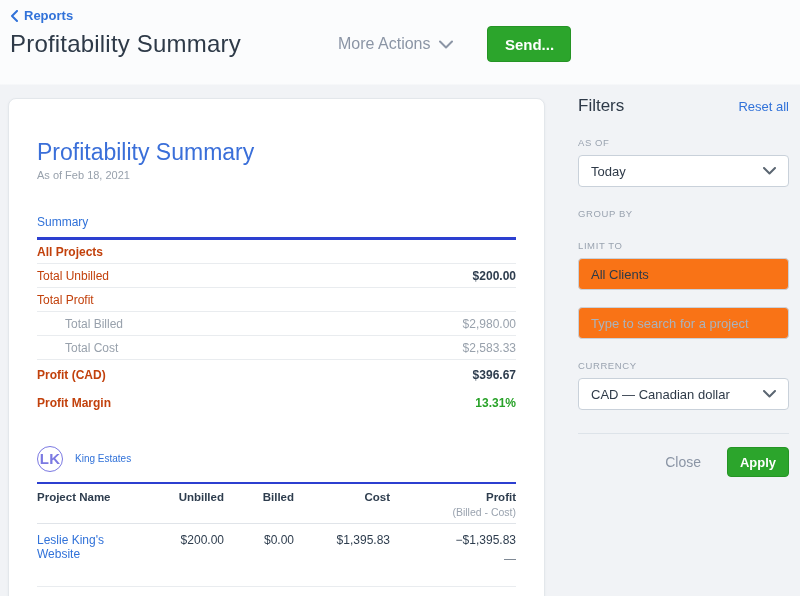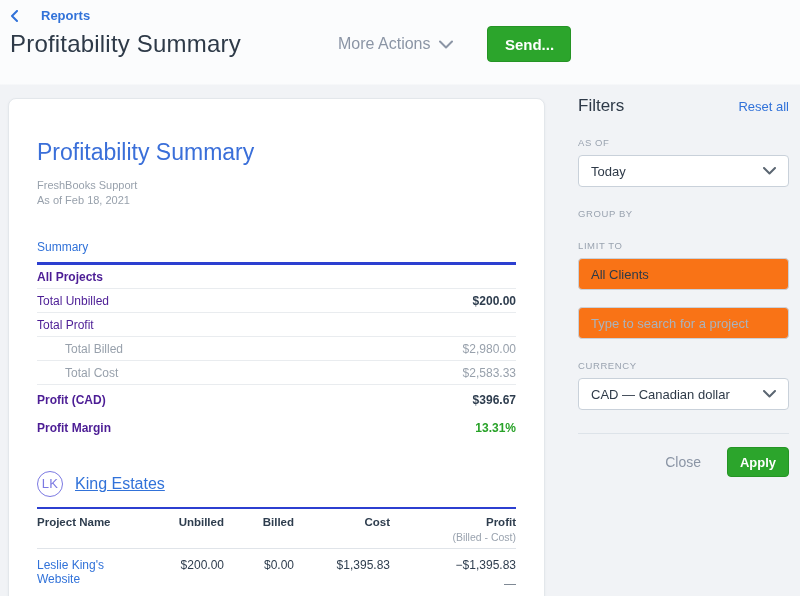"Reports" .breadcrumb { gap: 22px -> 5px }
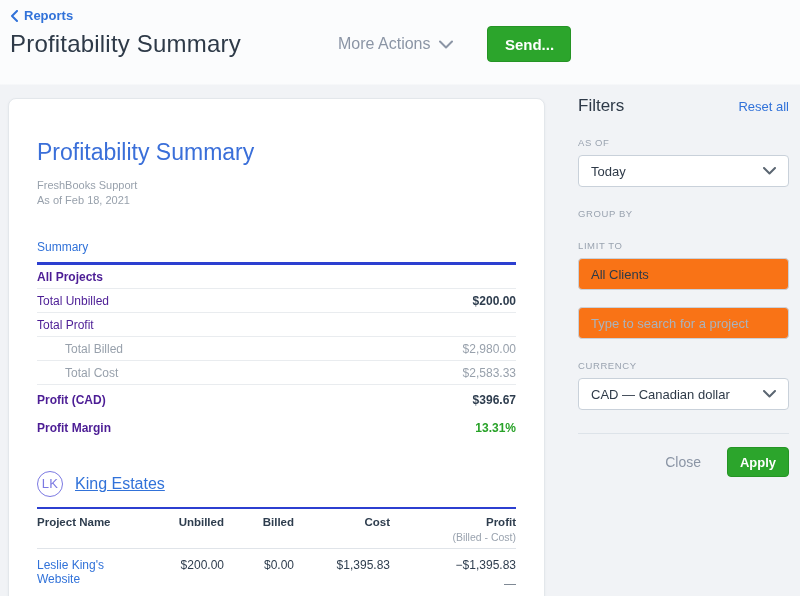"FreshBooks Support" div.report-company { html: <div>FreshBooks Support</div> -> none }
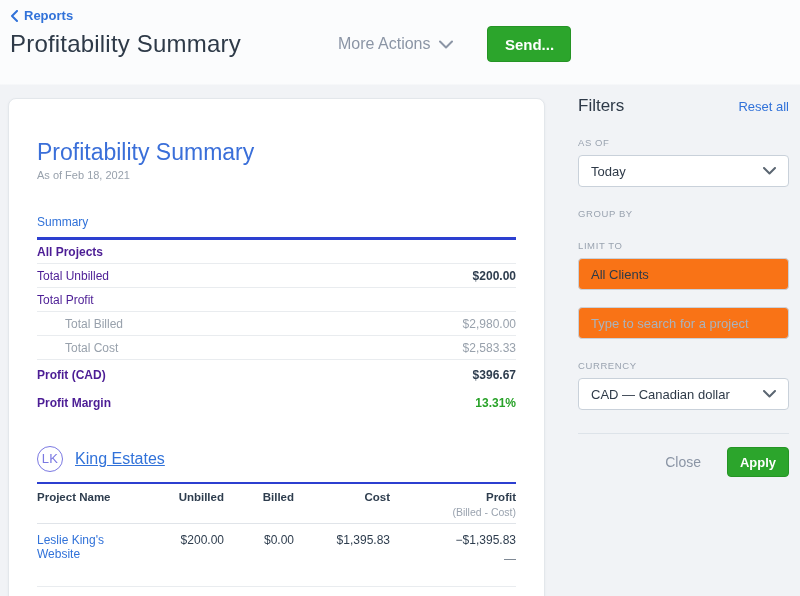"All Projects" .sum-row .lbl { color: #4c1d95 -> #c2410c }
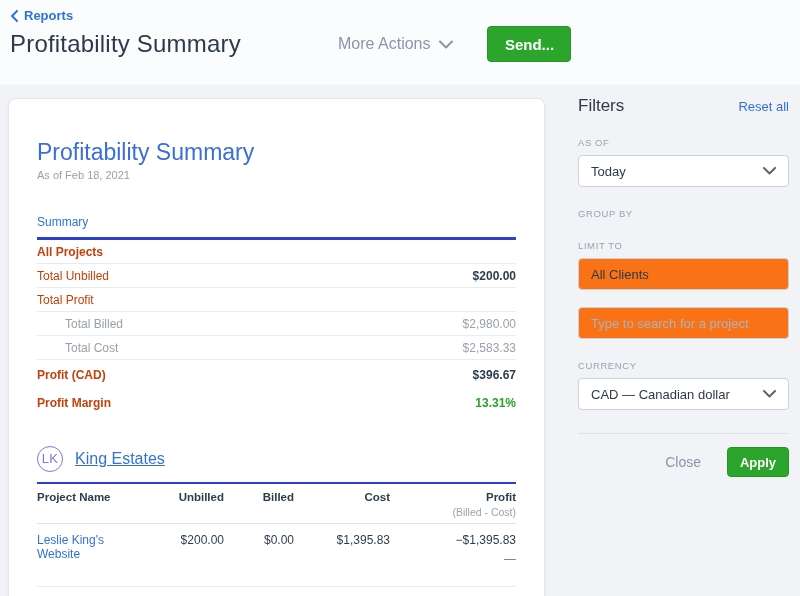"LK" .avatar { font-size: 13px -> 15px; font-weight: 400 -> 700 }
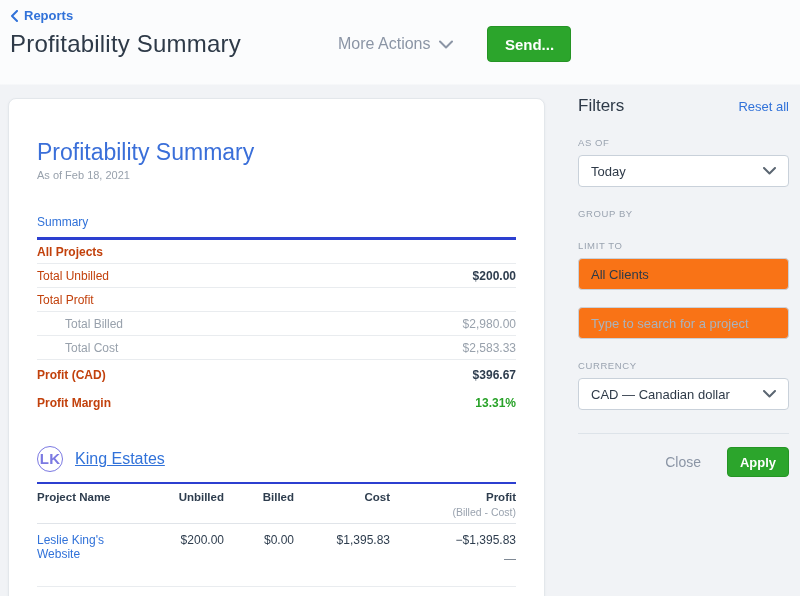"King Estates" .client-name { font-size: 16px -> 10px; text-decoration: underline -> none }
